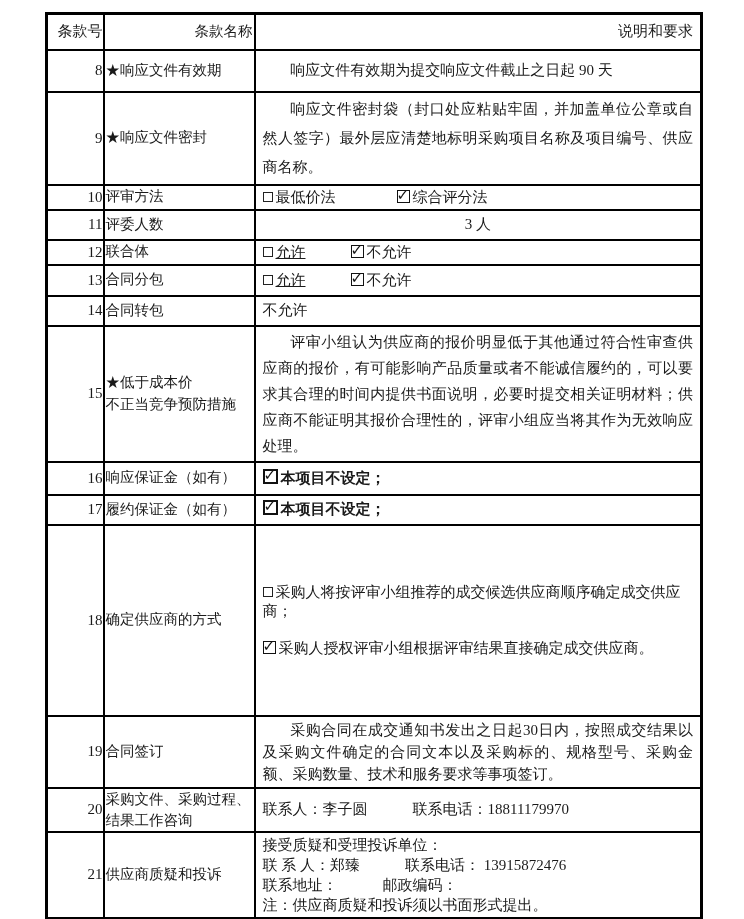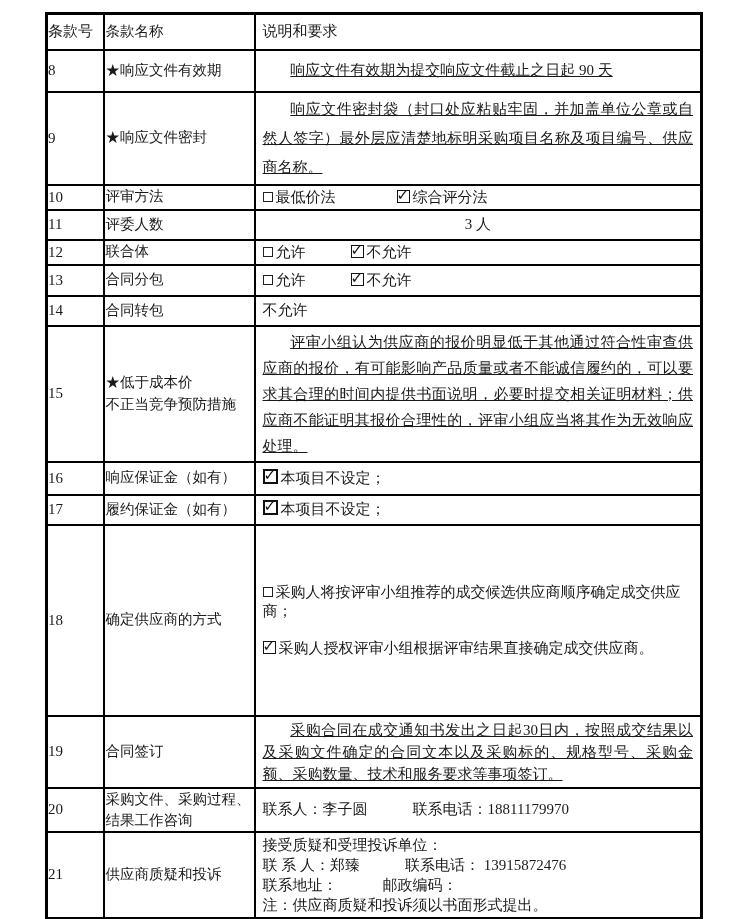"条款号" td.c1 { text-align: left -> right }
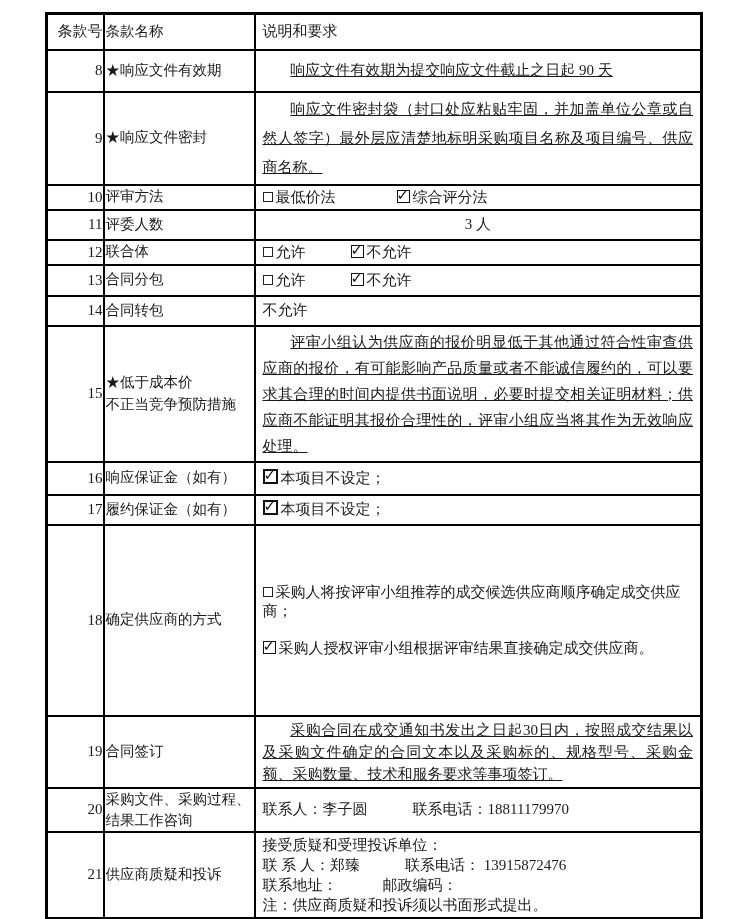"说明和要求" .hd { text-align: left -> right }
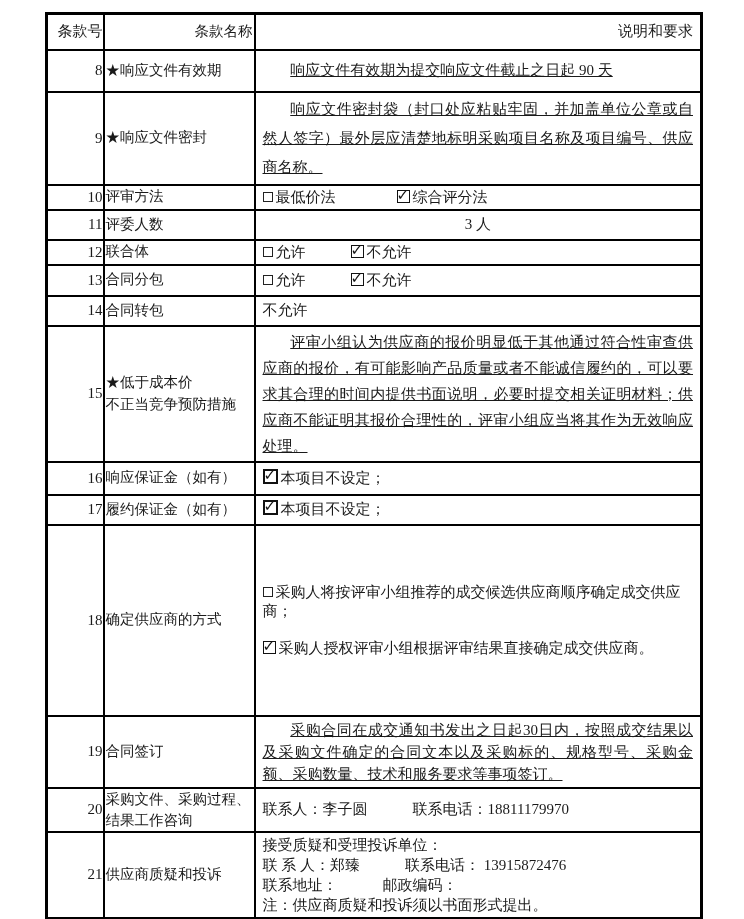"响应文件有效期为提交响应文件截止之日起 90 天" .ind { text-decoration: underline -> none }
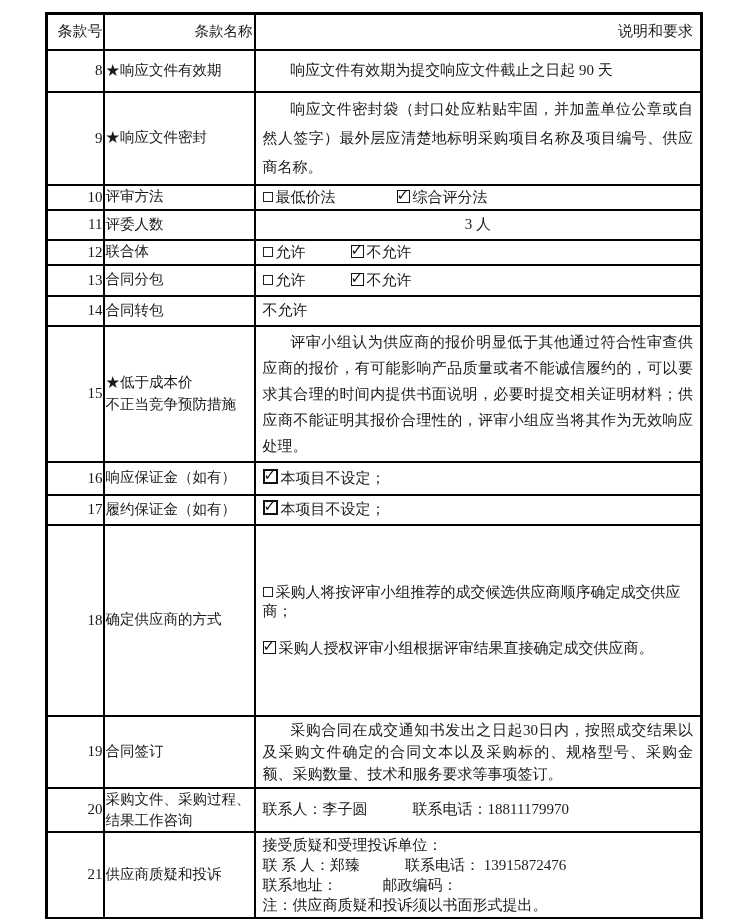"允许" .optw81 { text-decoration: none -> underline }
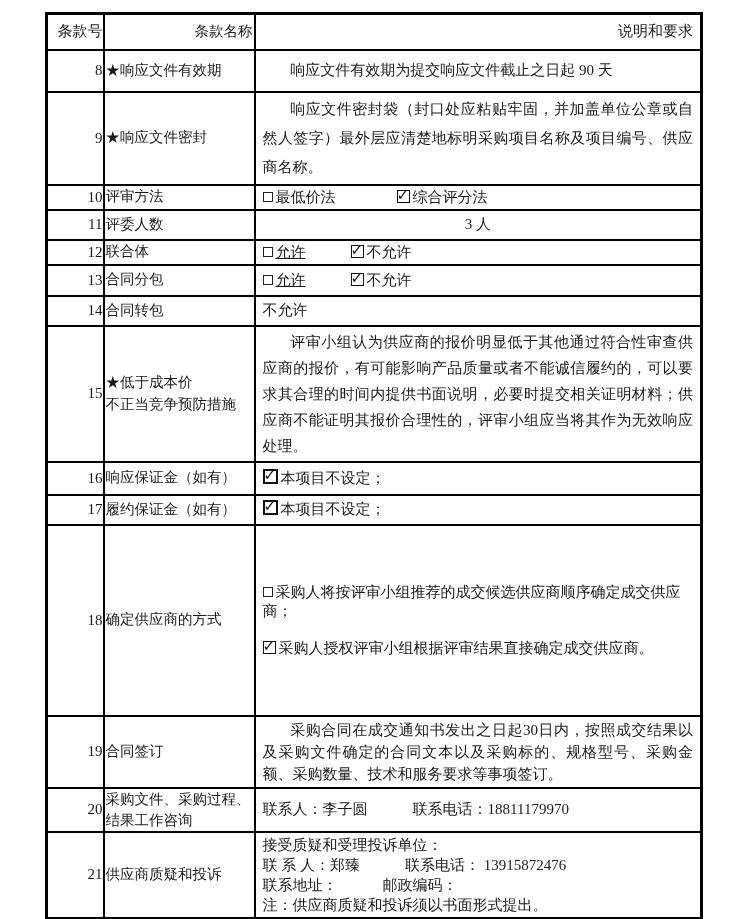"本项目不设定；" .b { font-weight: normal -> bold }
